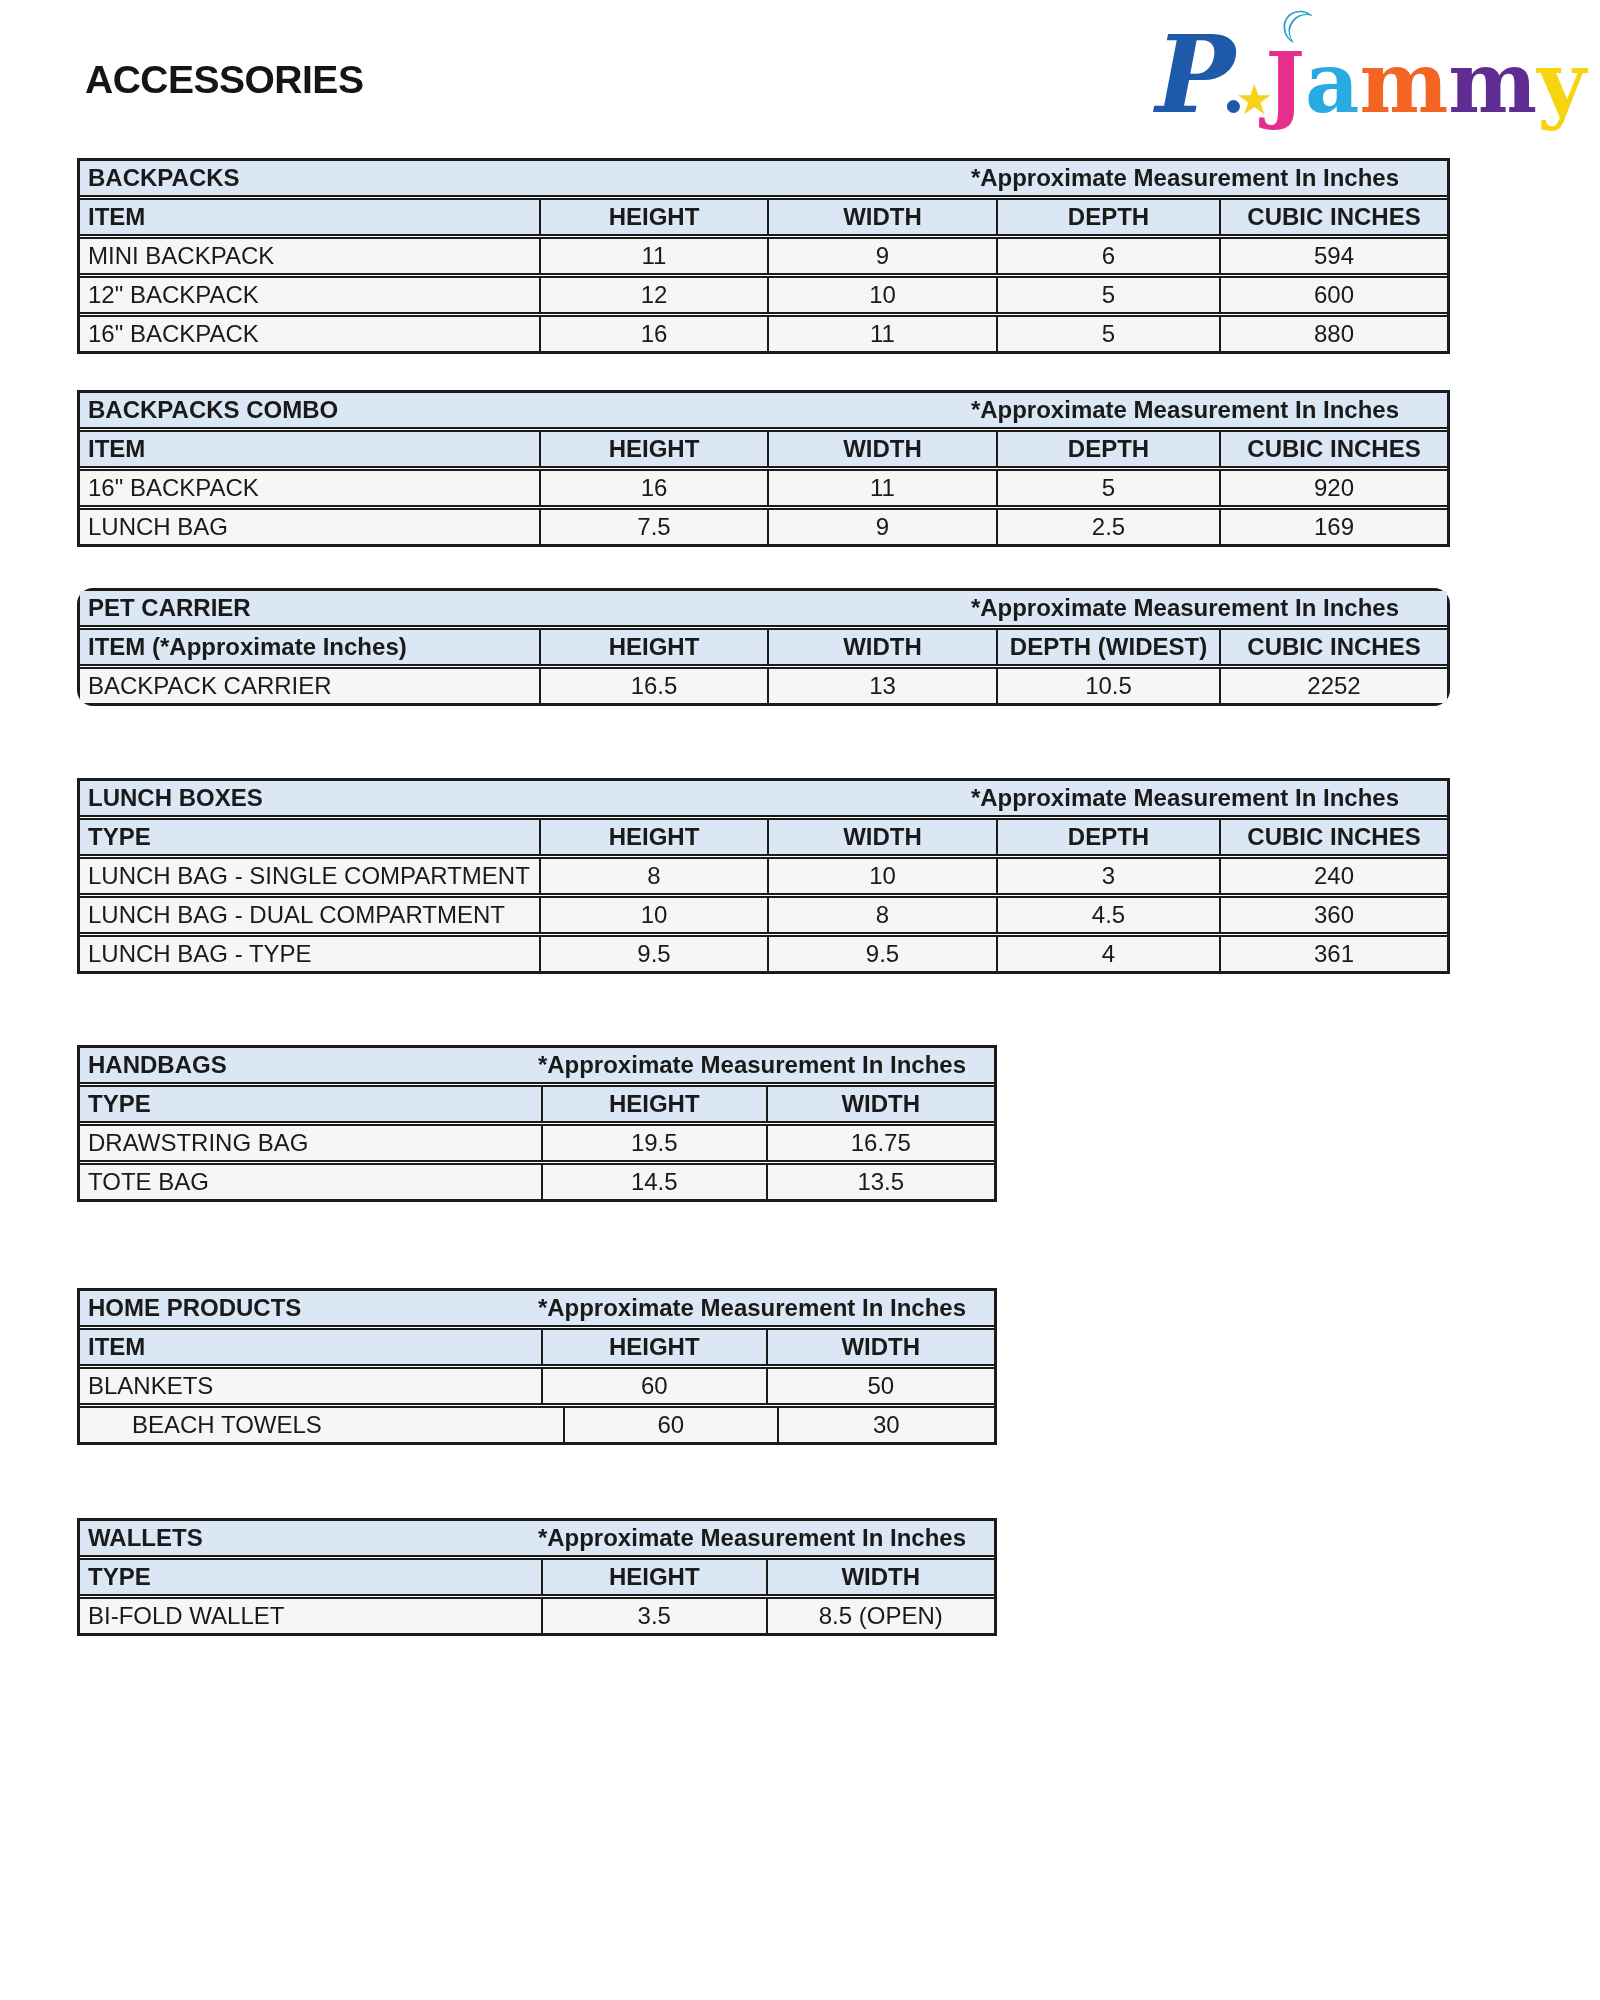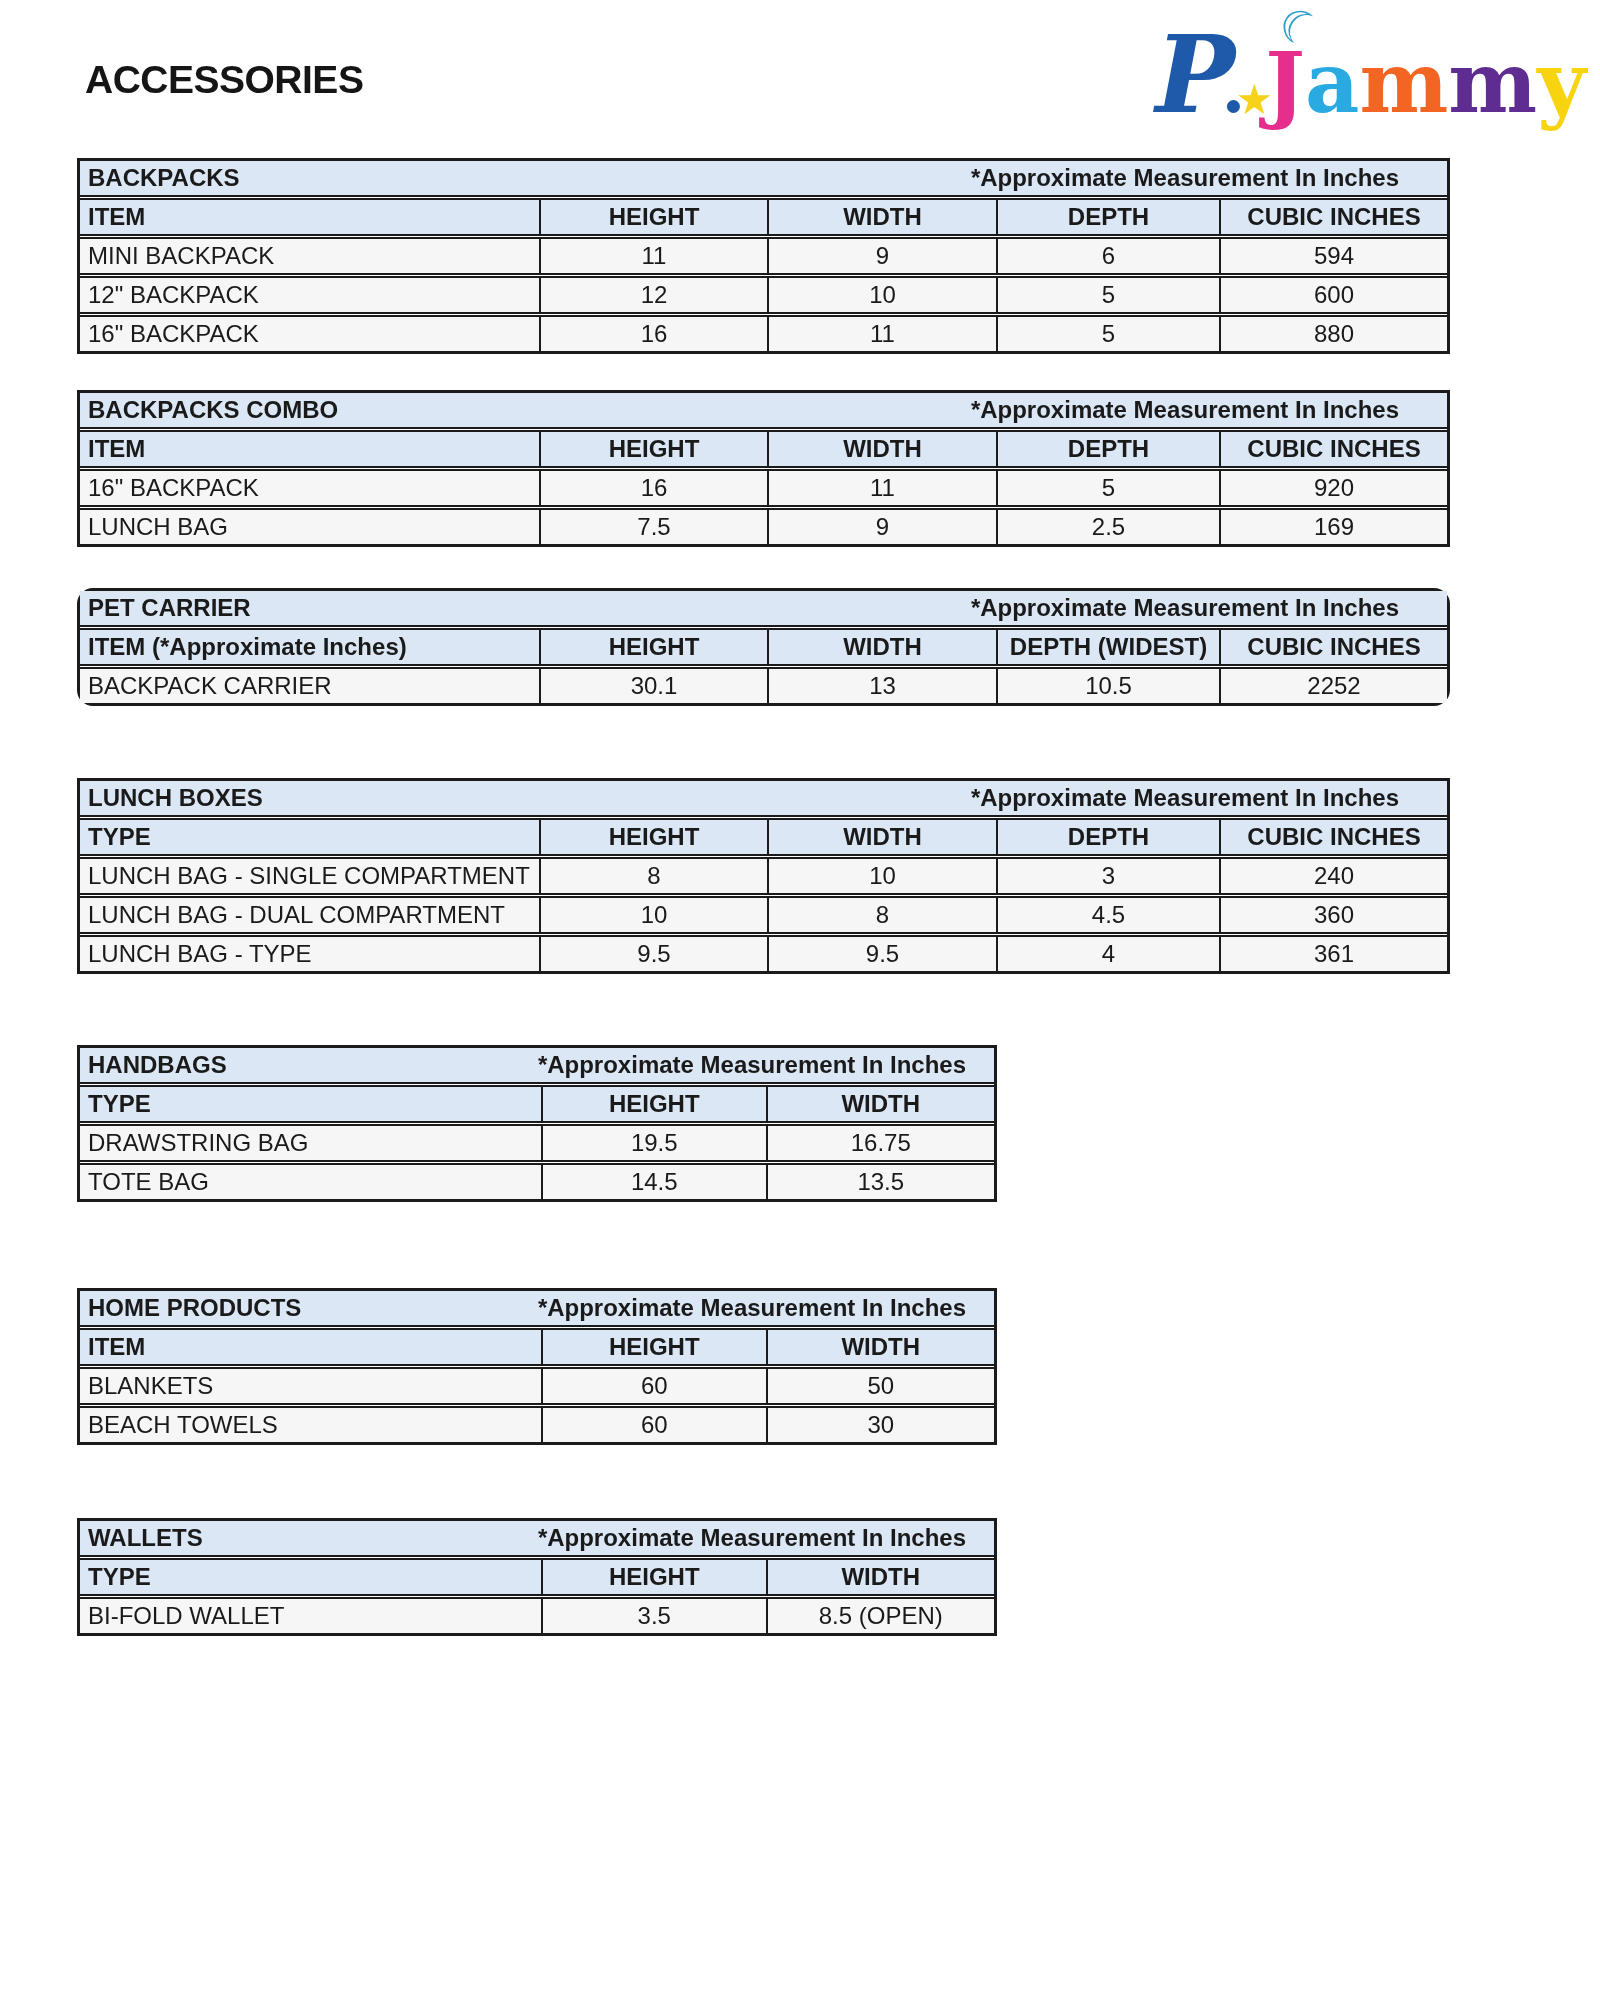"30.1" div.t-cell { text: 30.1 -> 16.5 }
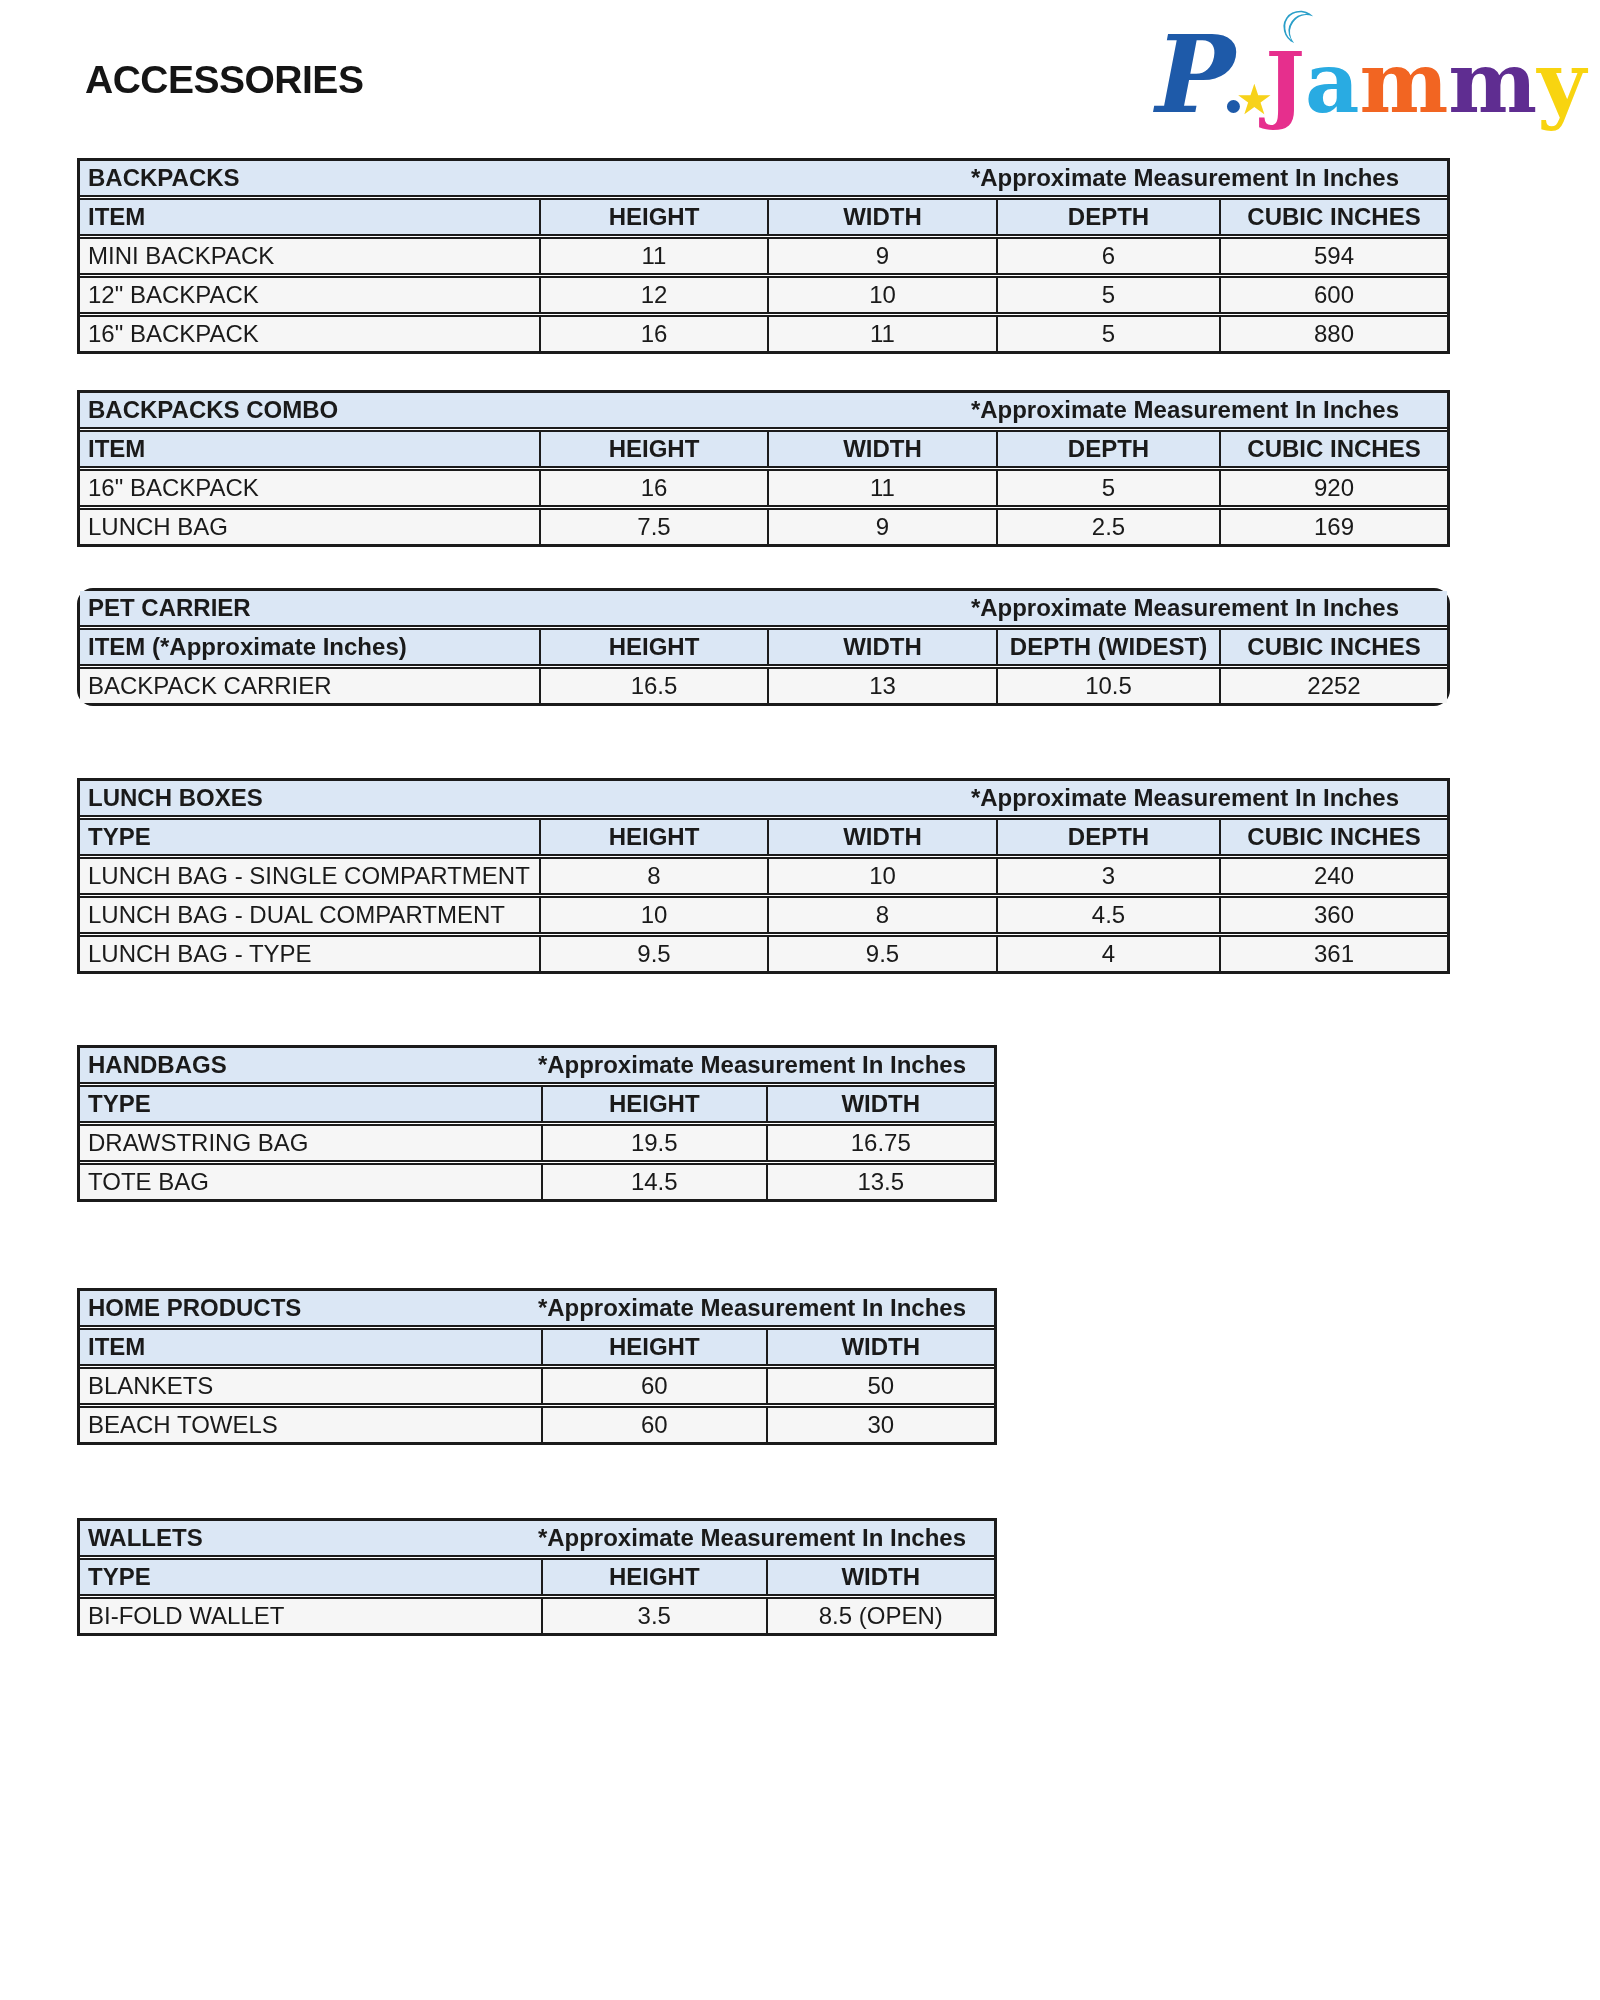"BEACH TOWELS" div.t-cell { margin-left: none -> 44px }
